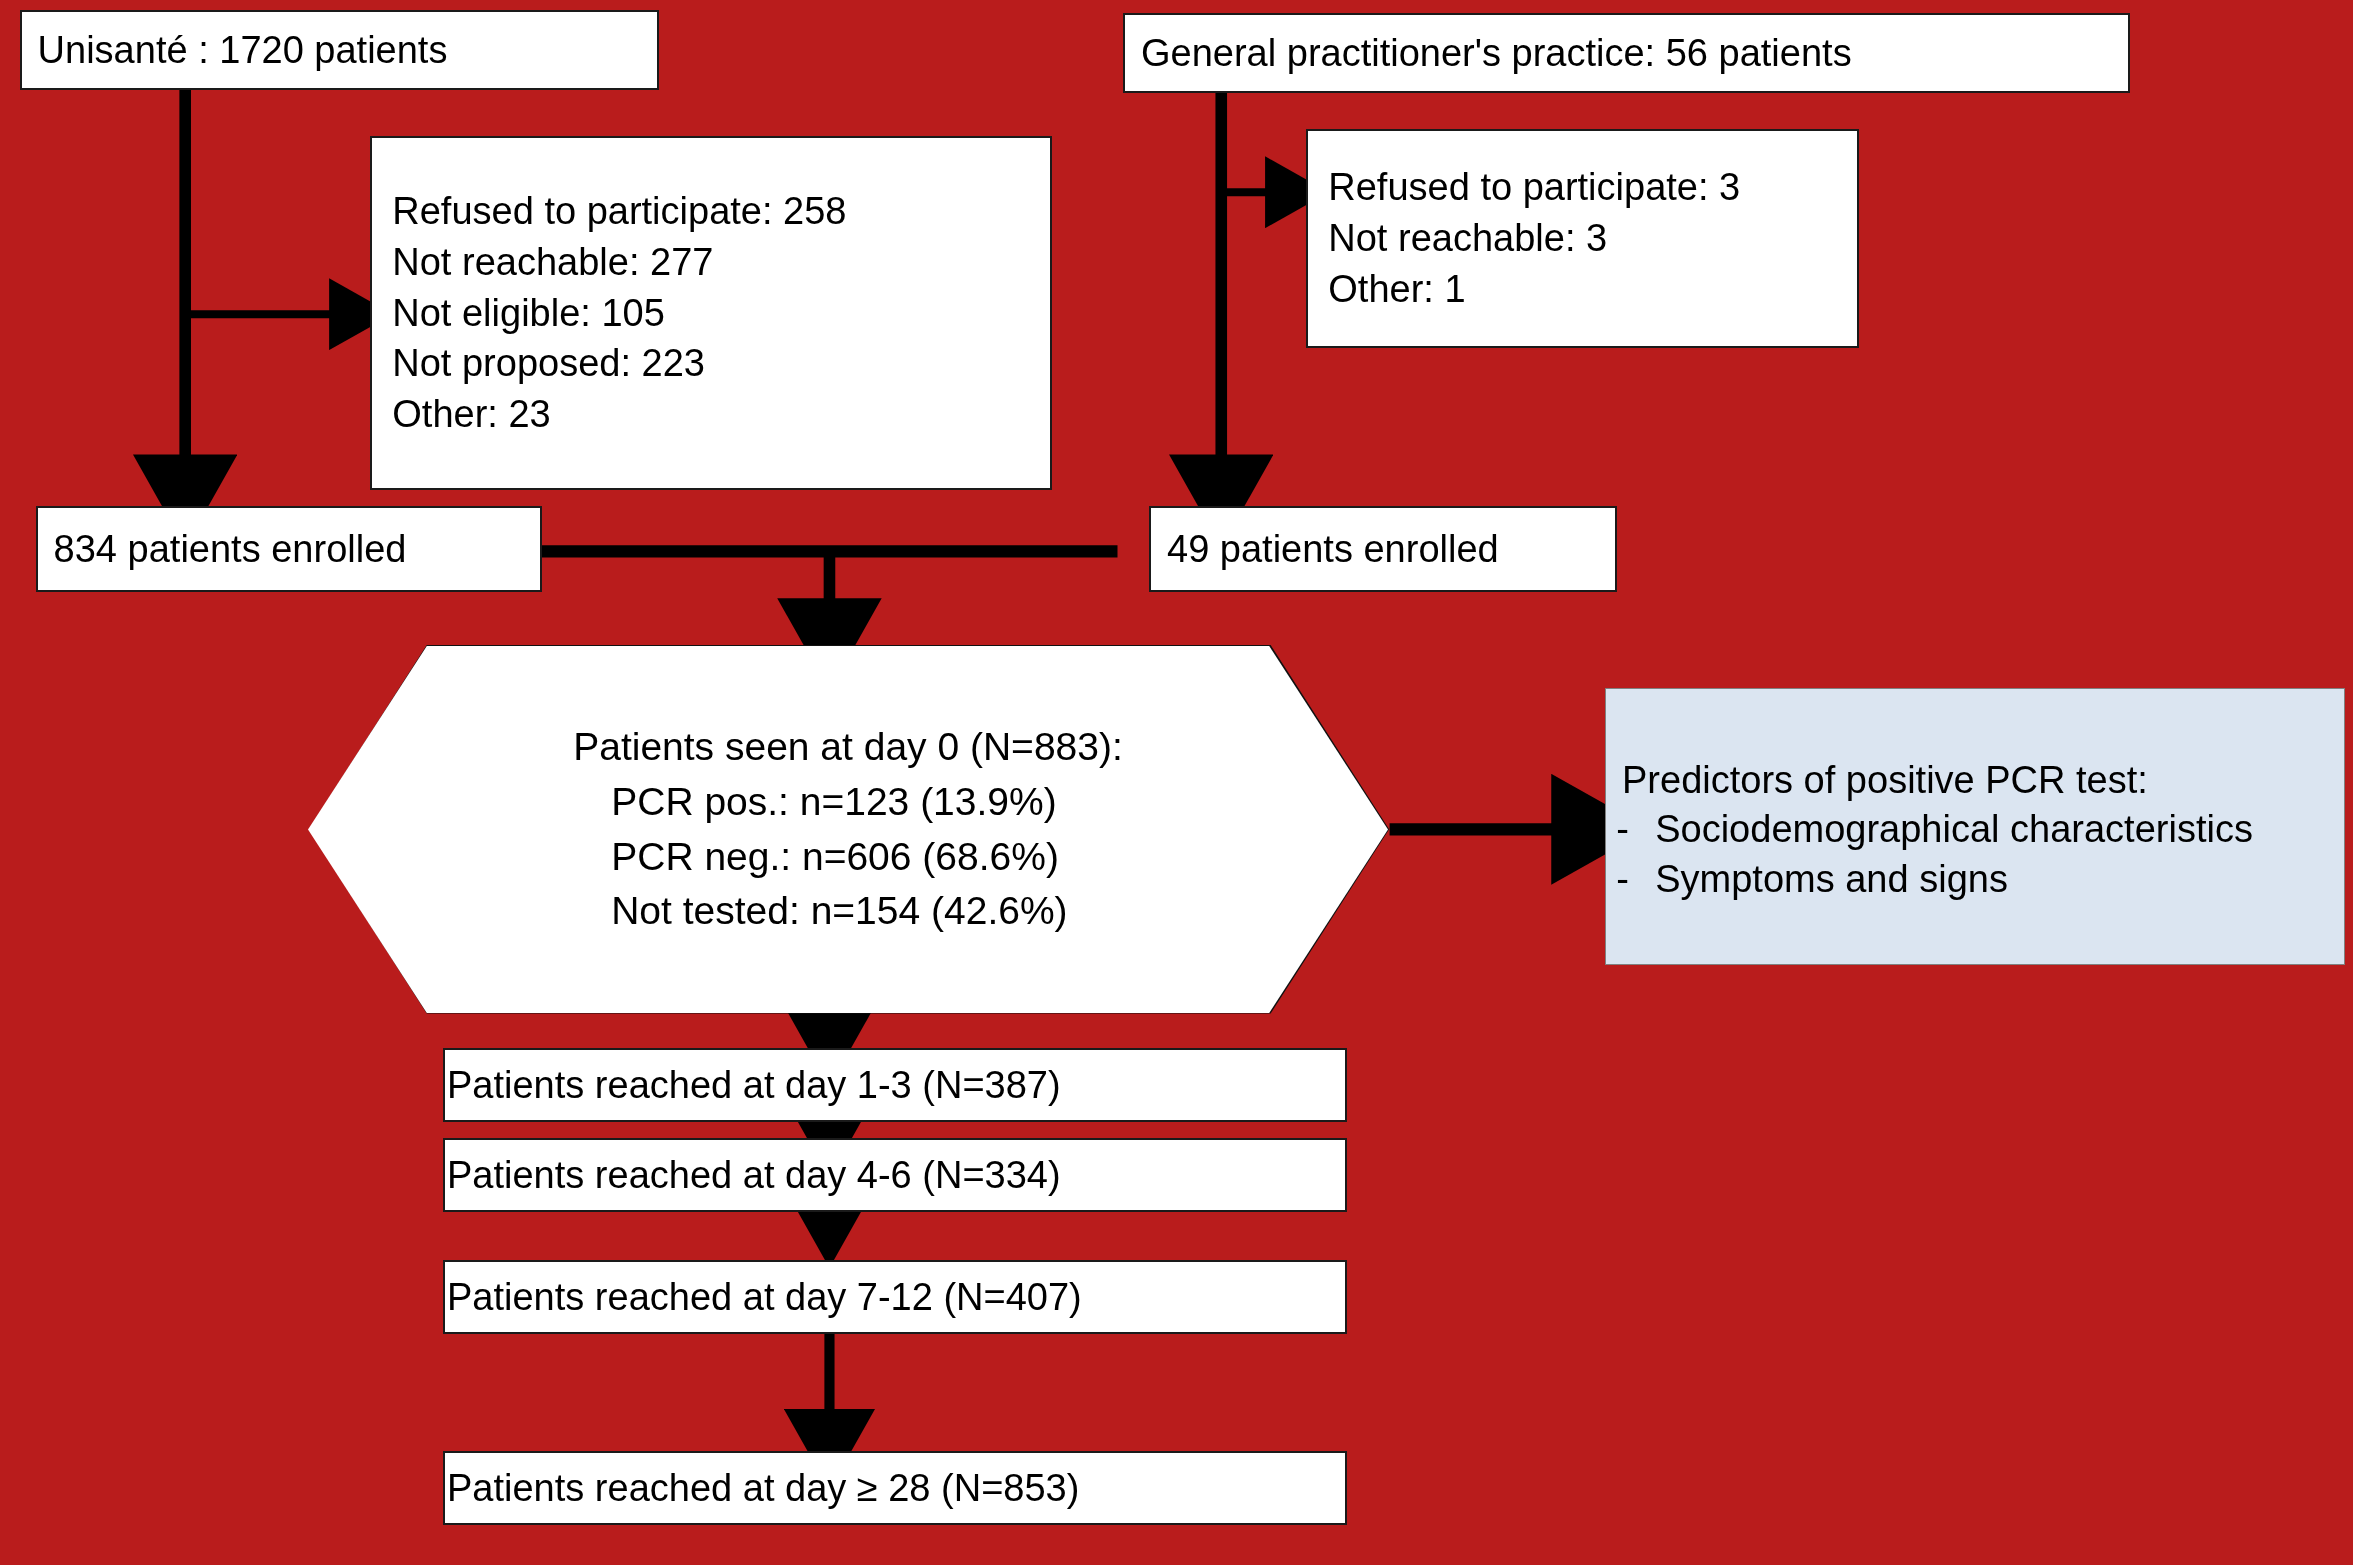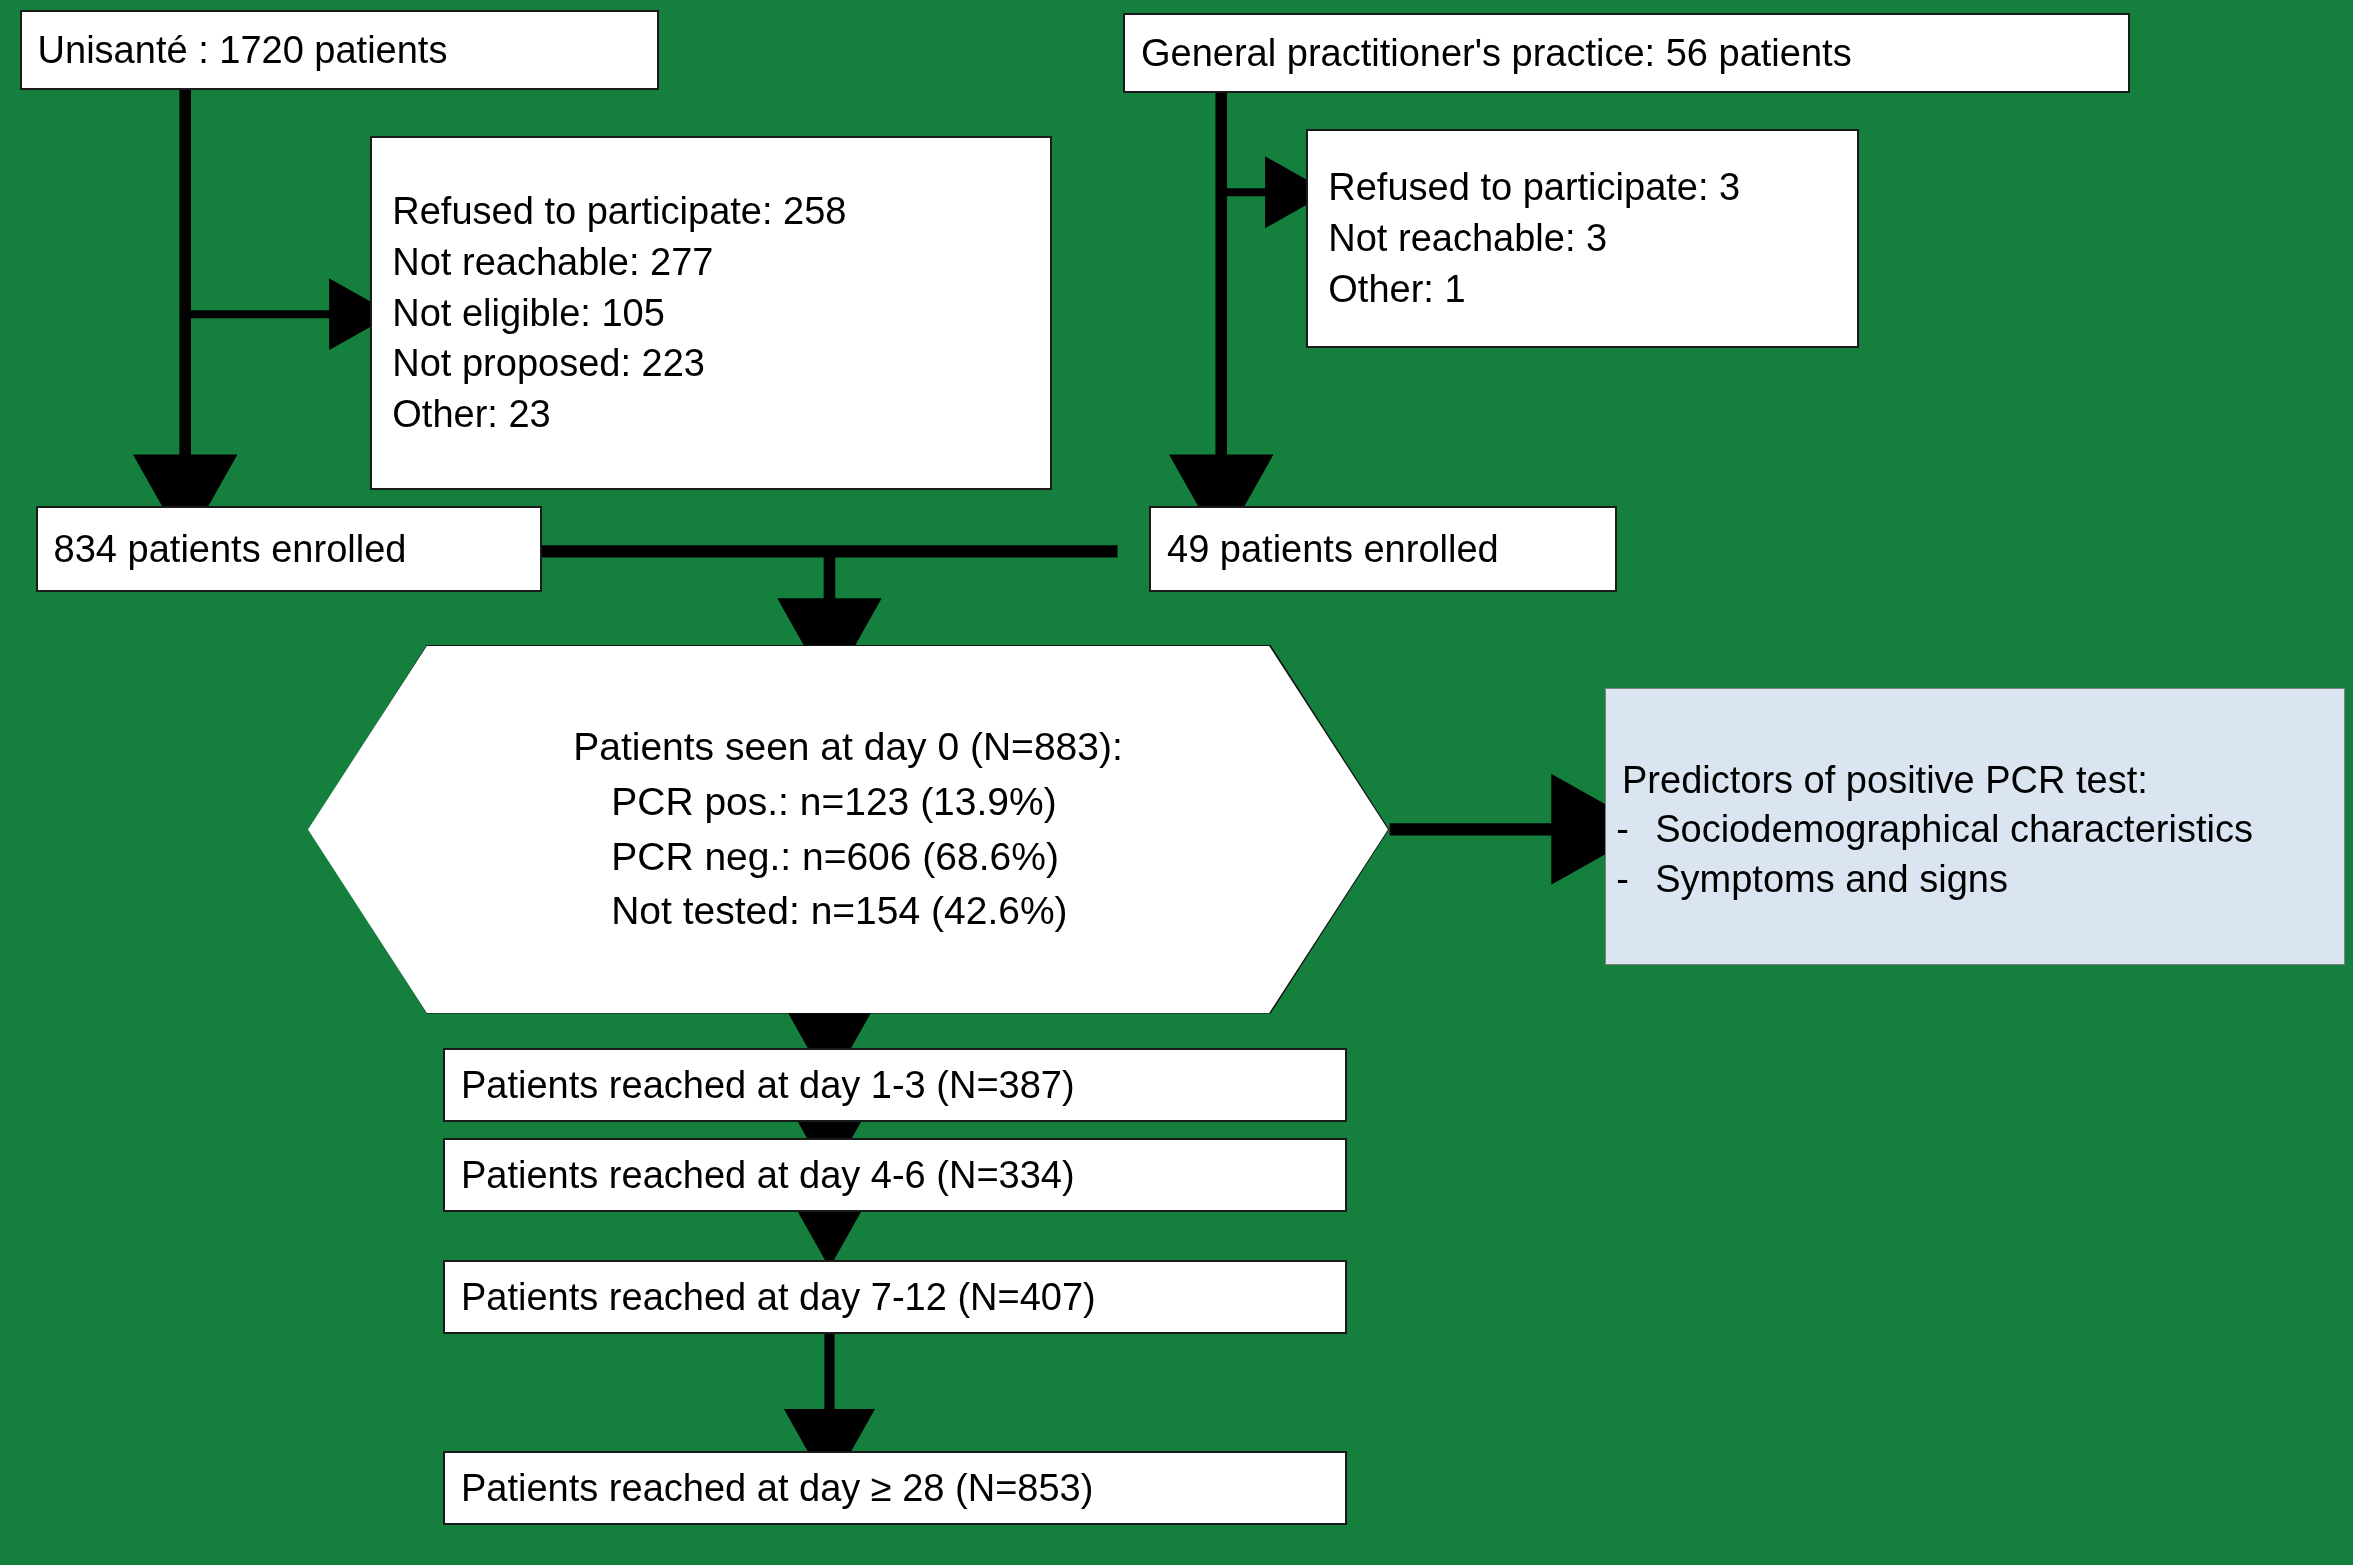"Unisanté : 1720 patients" #canvas { background: #15803d -> #b91c1c }
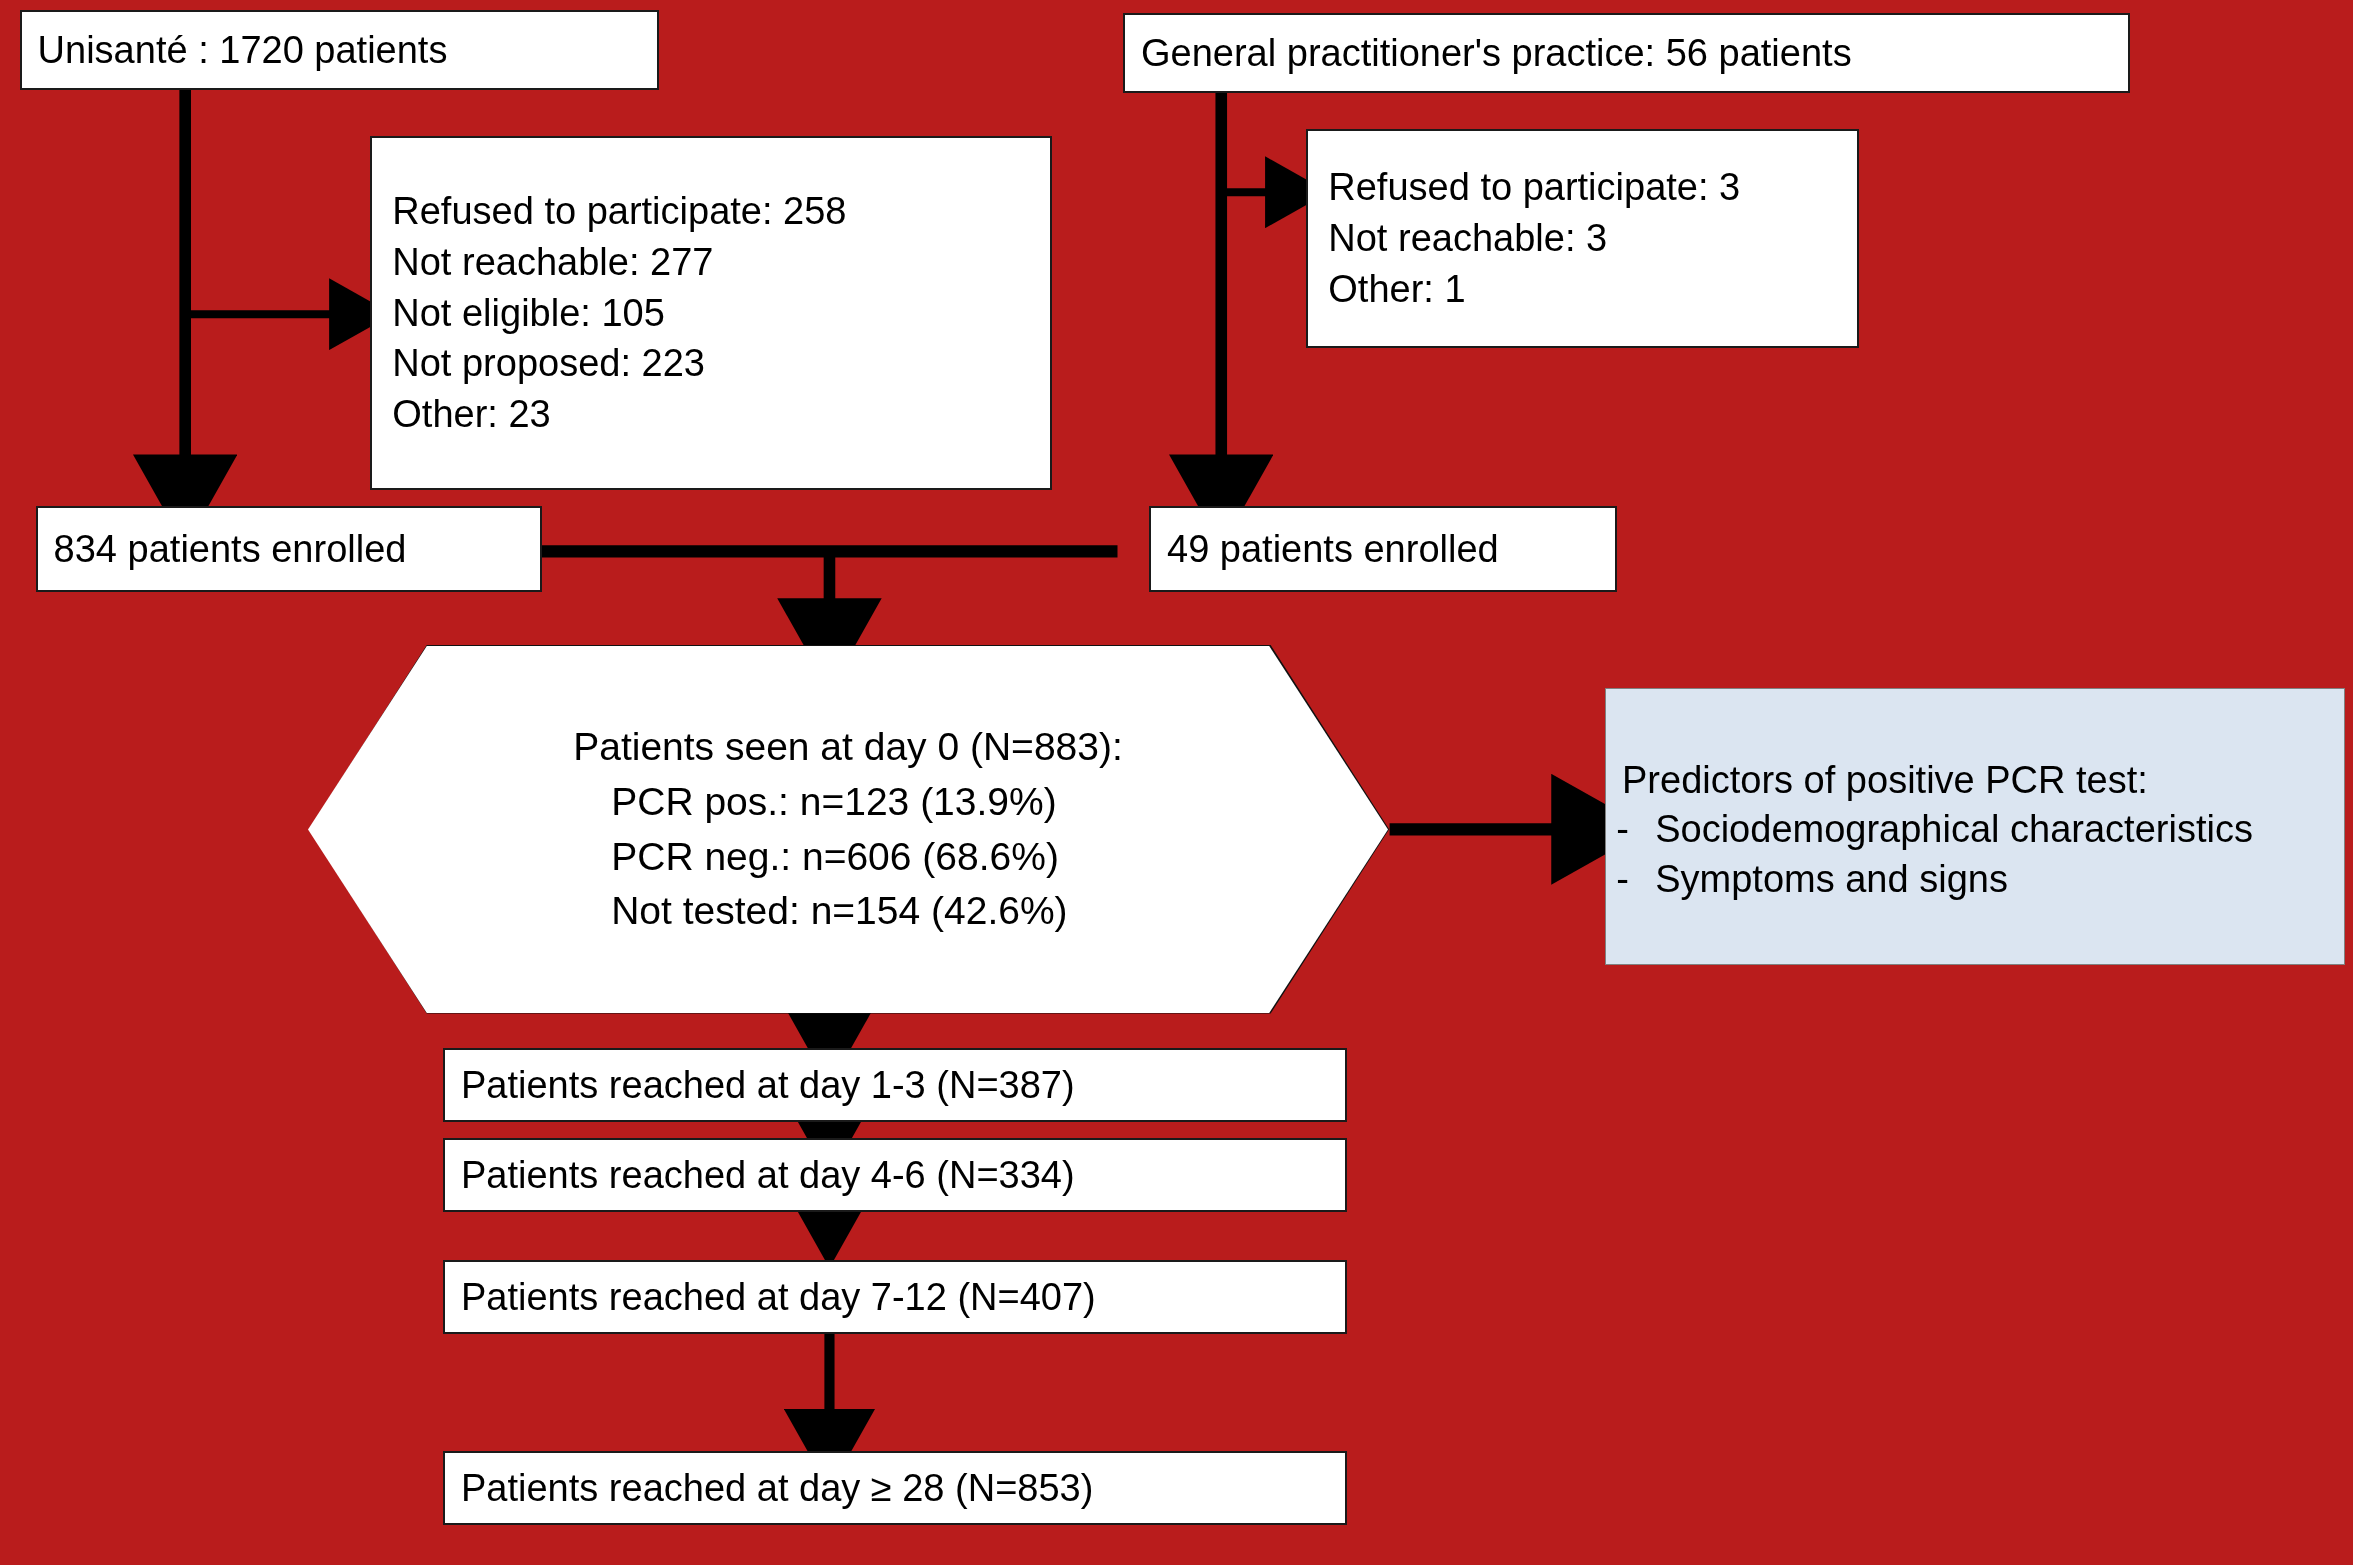"Patients reached at day 1-3" .daybox .line { padding-left: 16px -> 2px }
